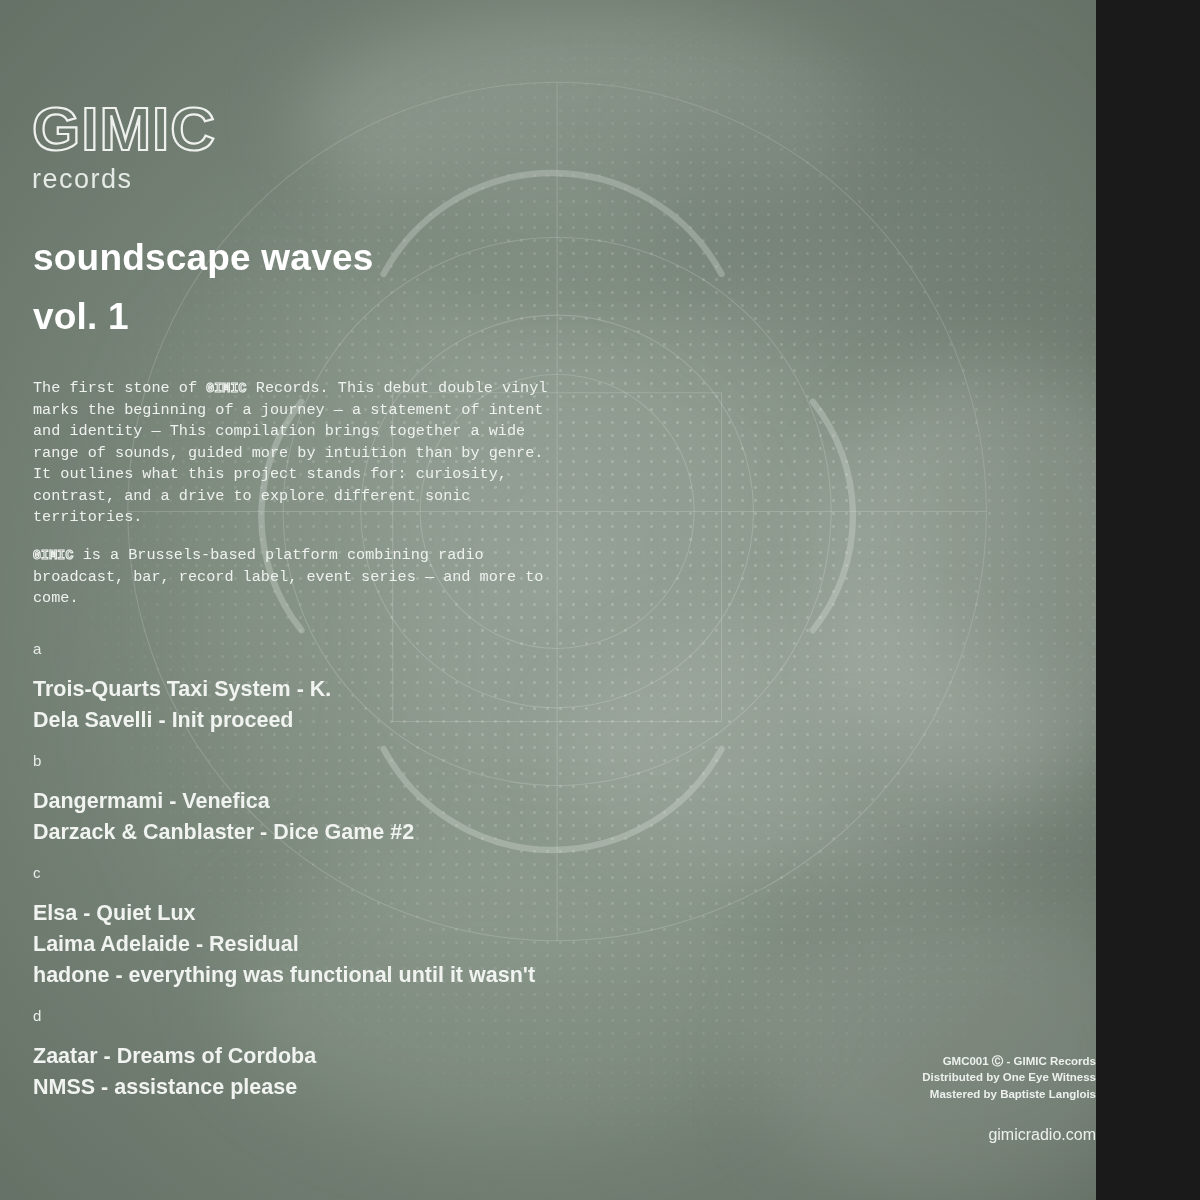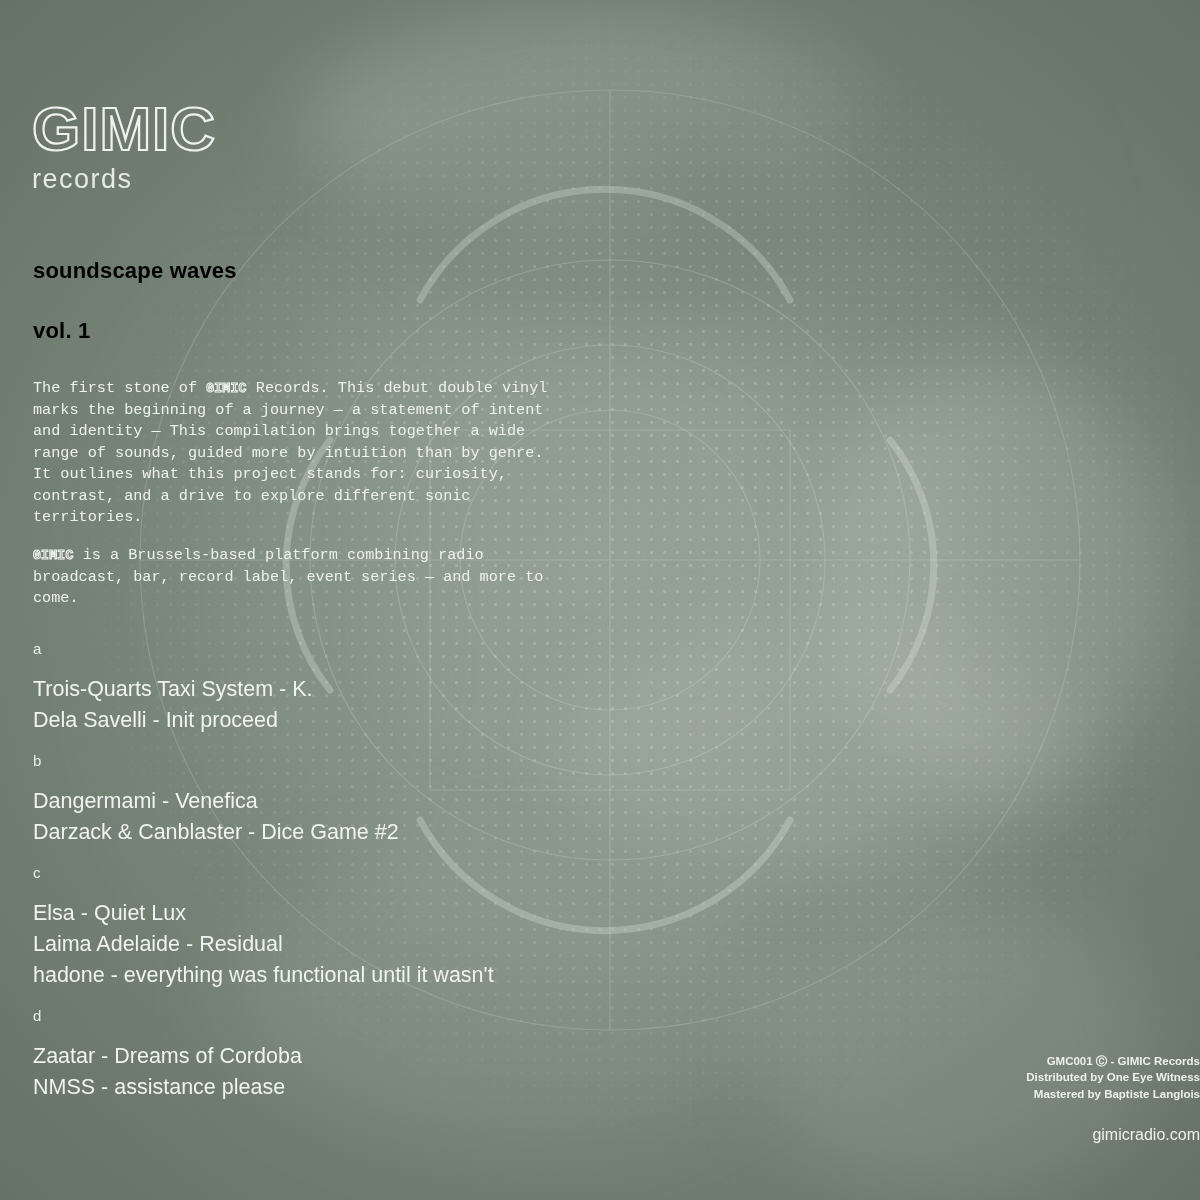"GIMIC" #cover { width: 1200px -> 1096px }
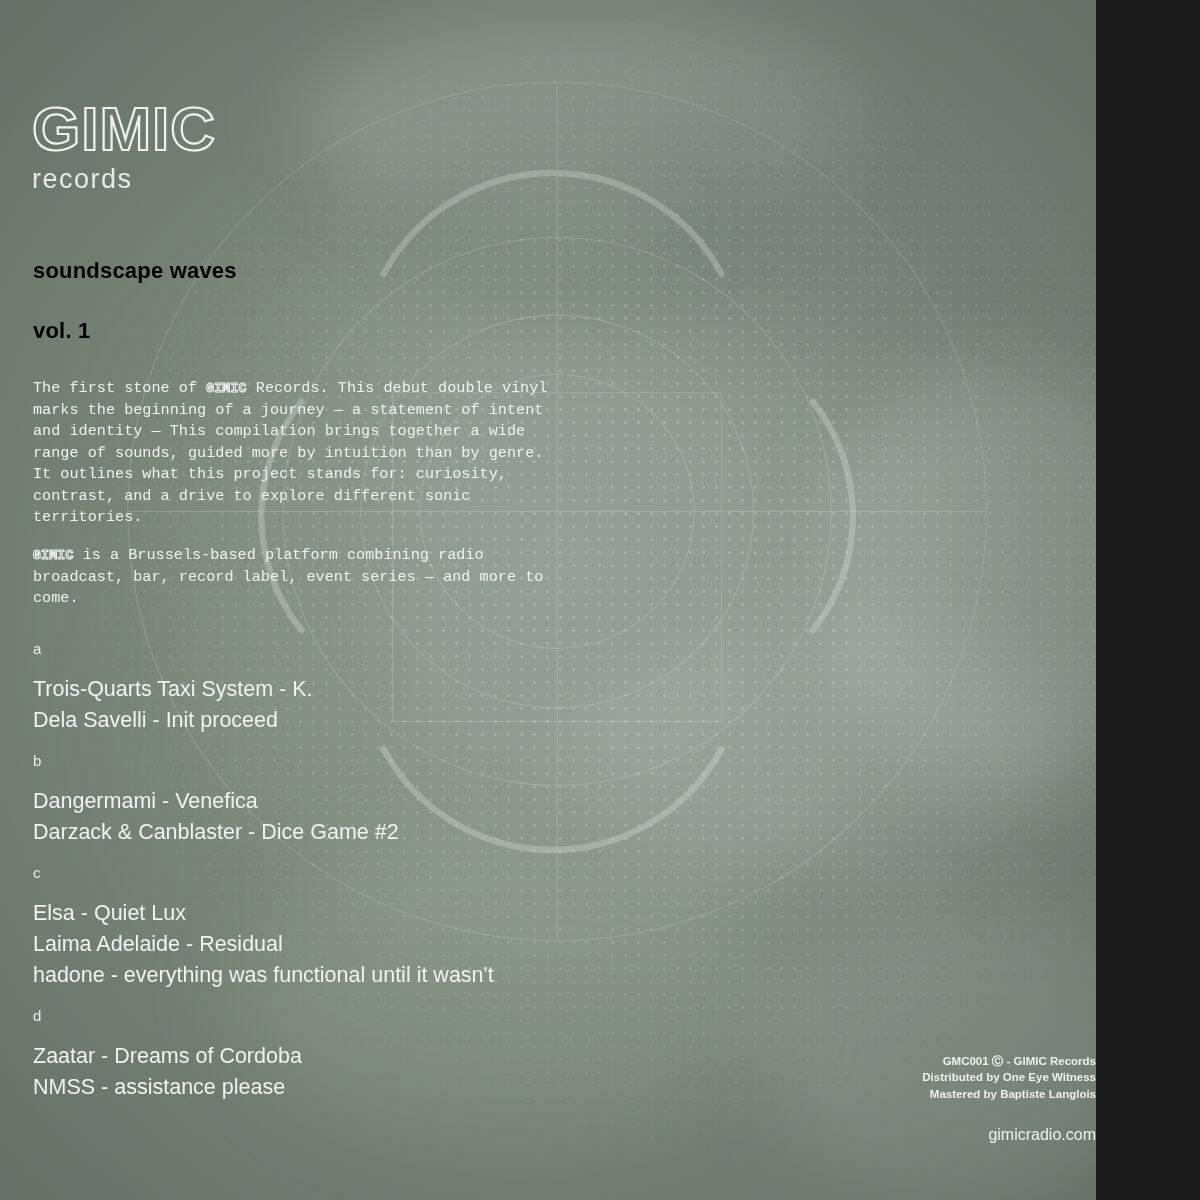"soundscape waves" .title-line { color: #000000 -> #ffffff; font-size: 22px -> 37px; margin-top: 25px -> none }
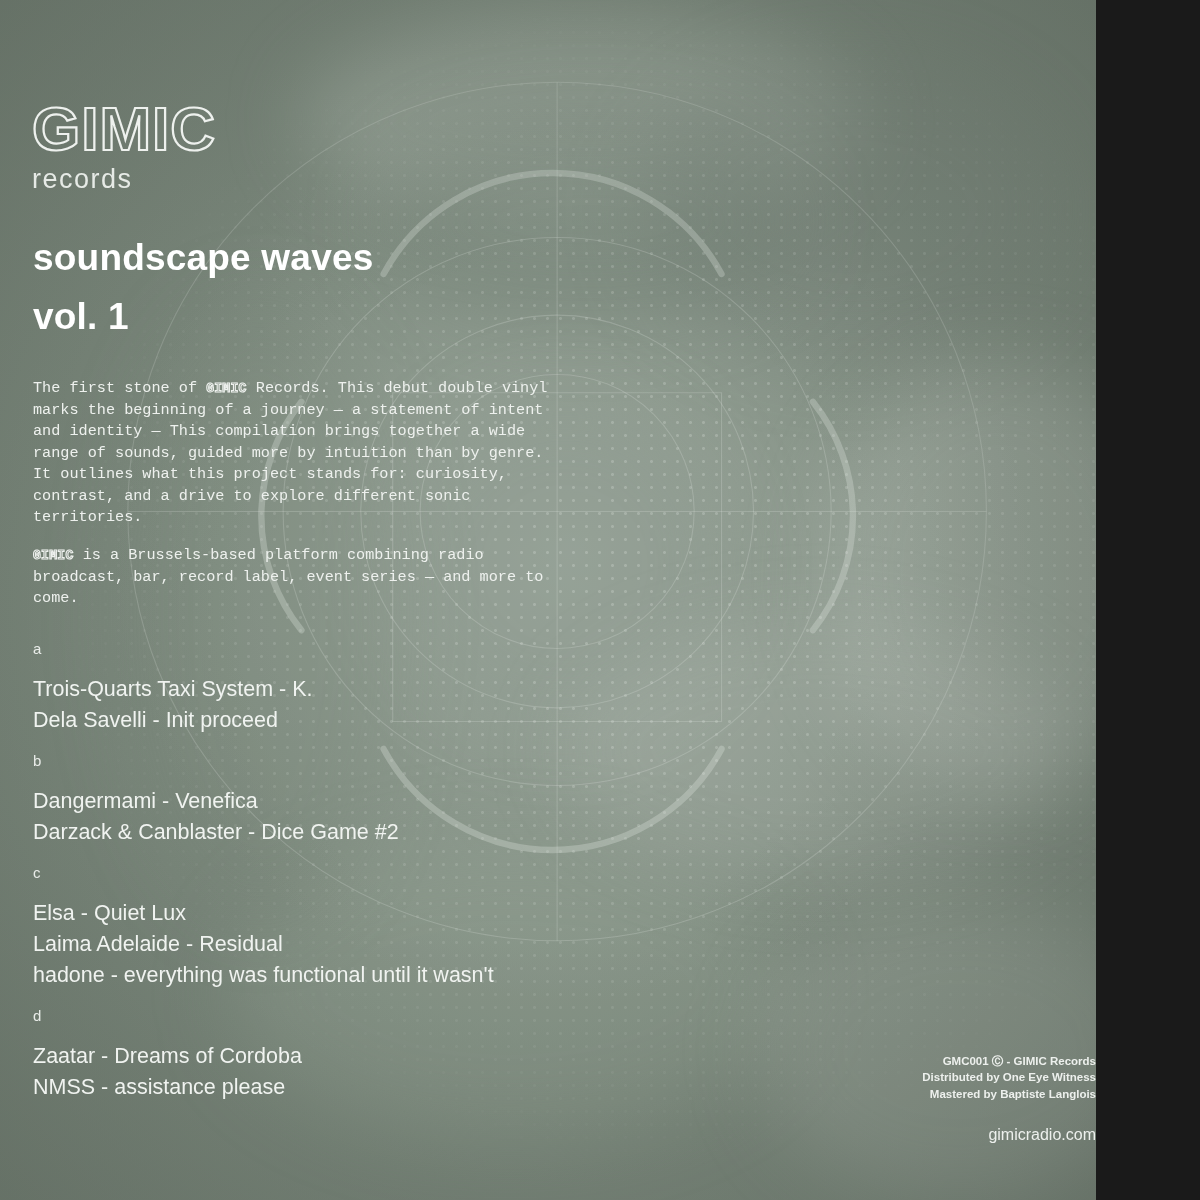"Trois-Quarts Taxi System - K." .track { font-weight: 400 -> 700 }
